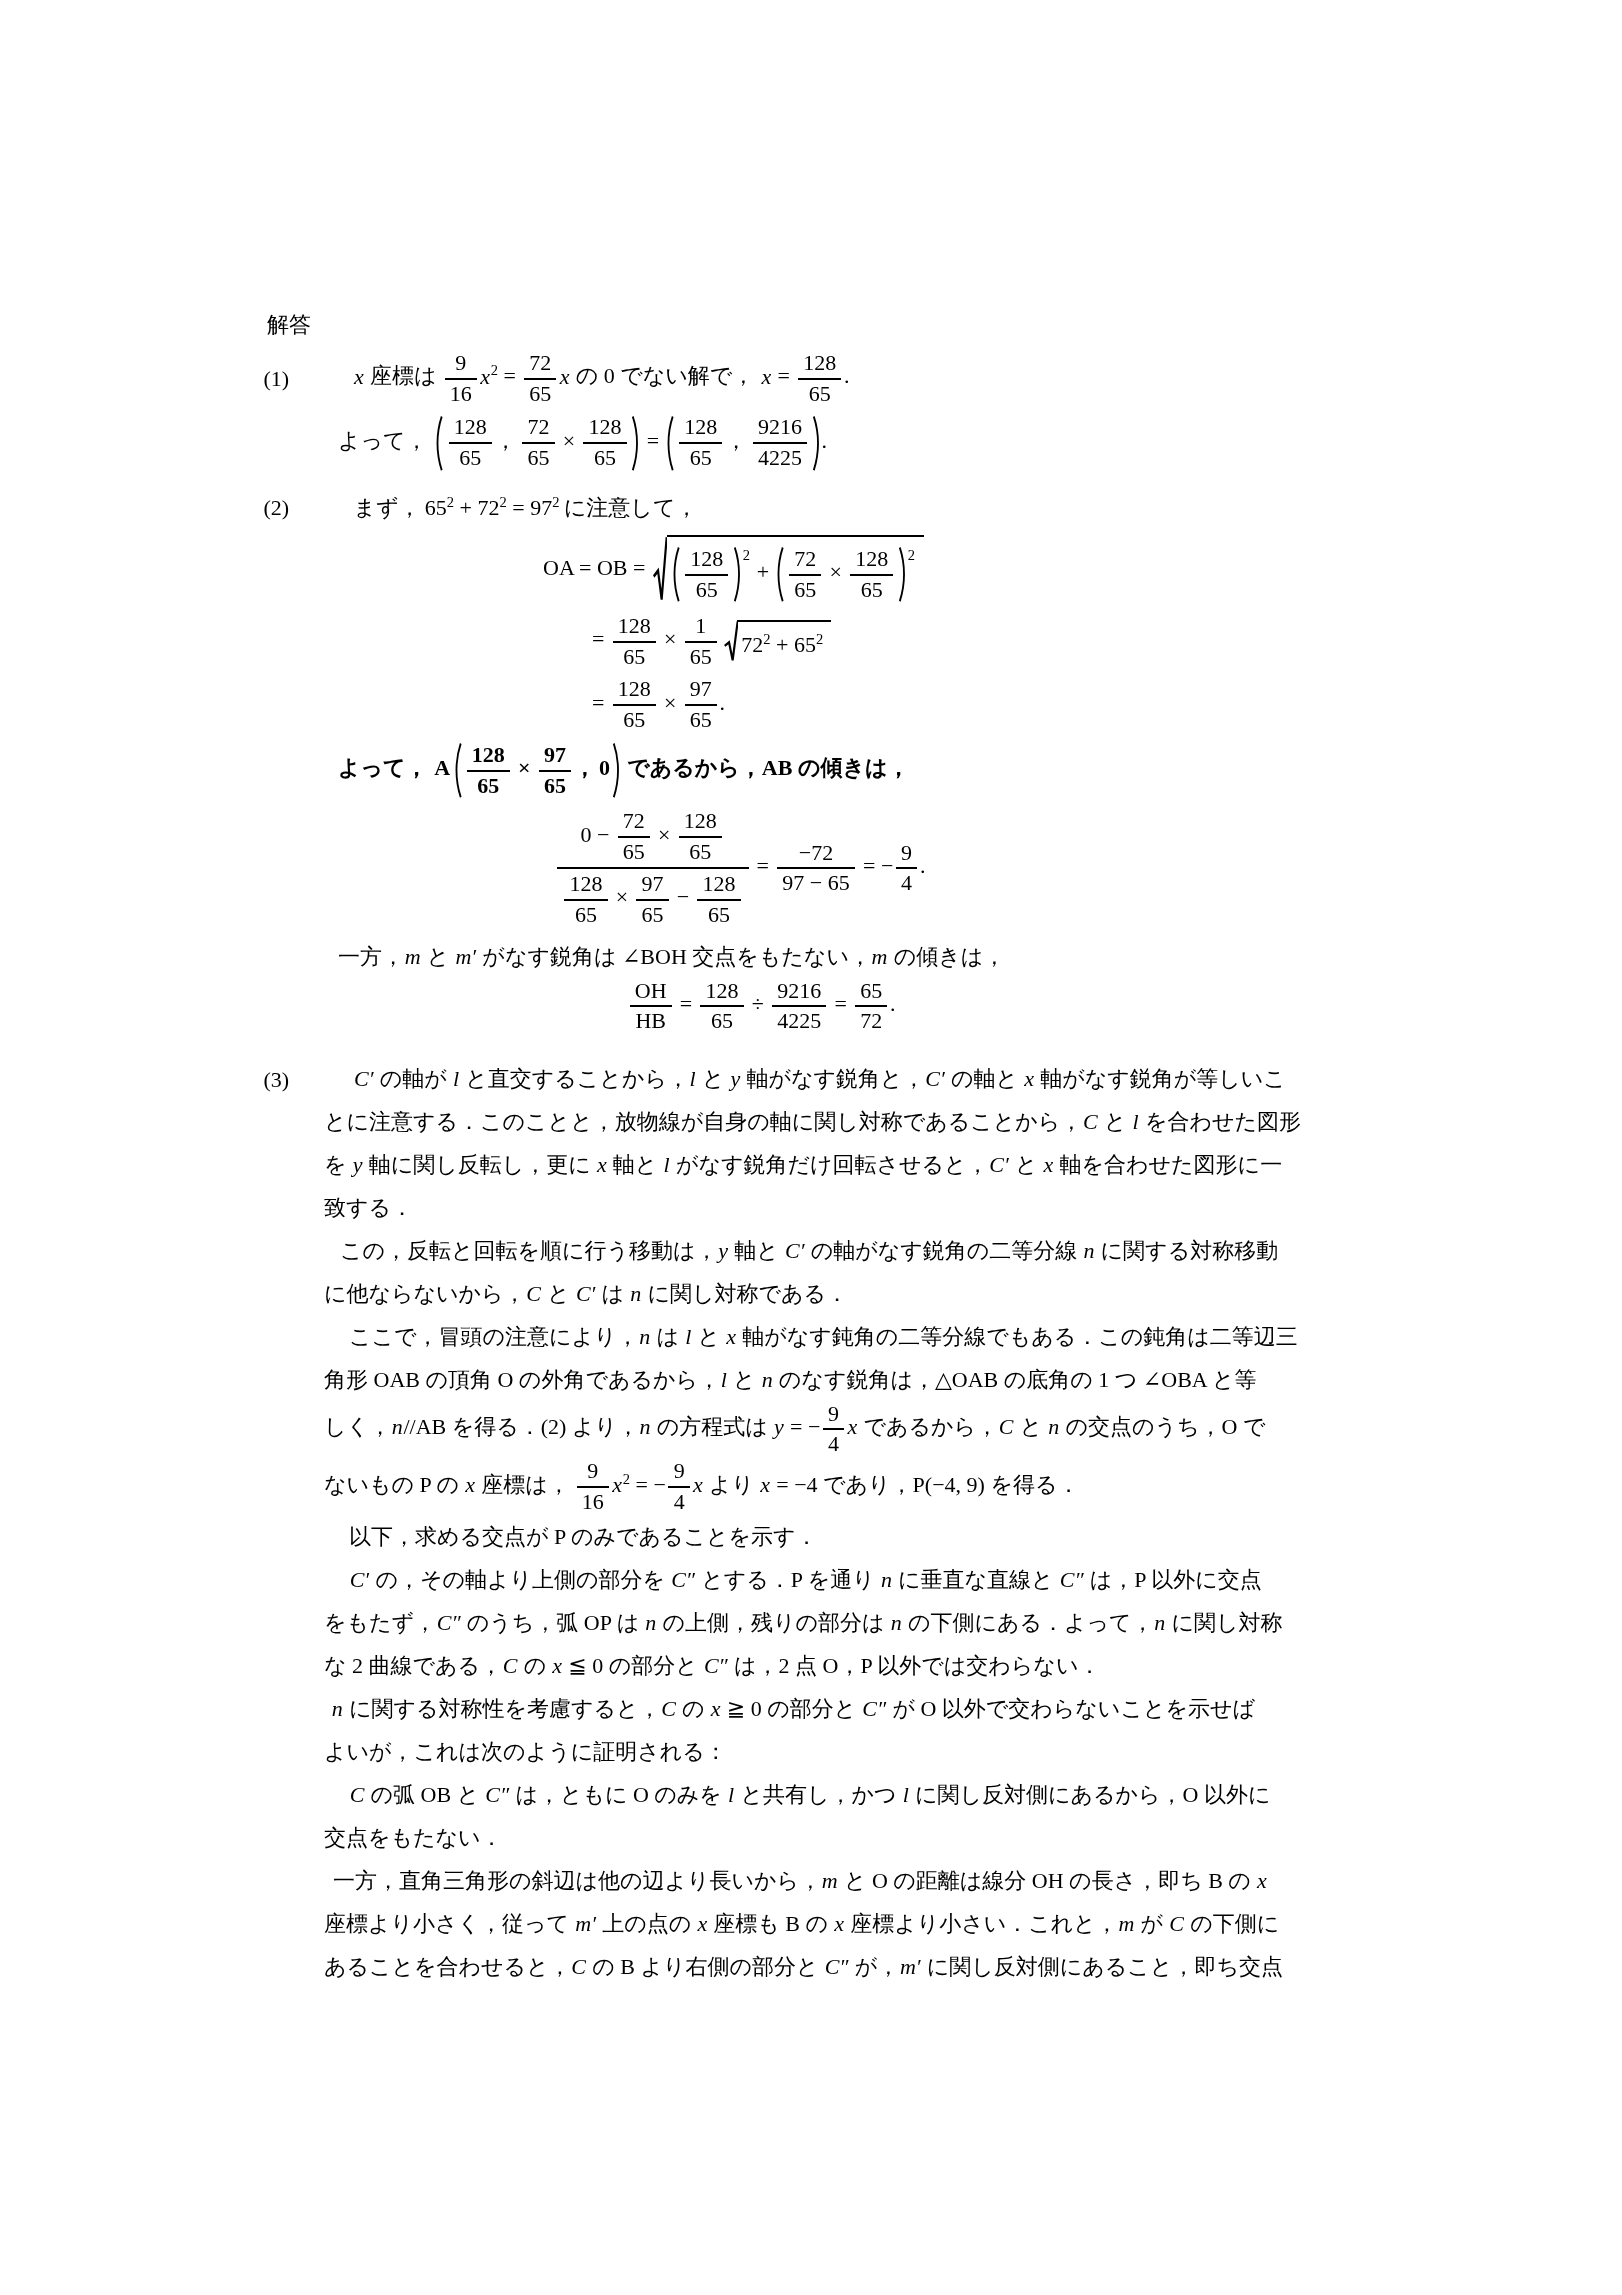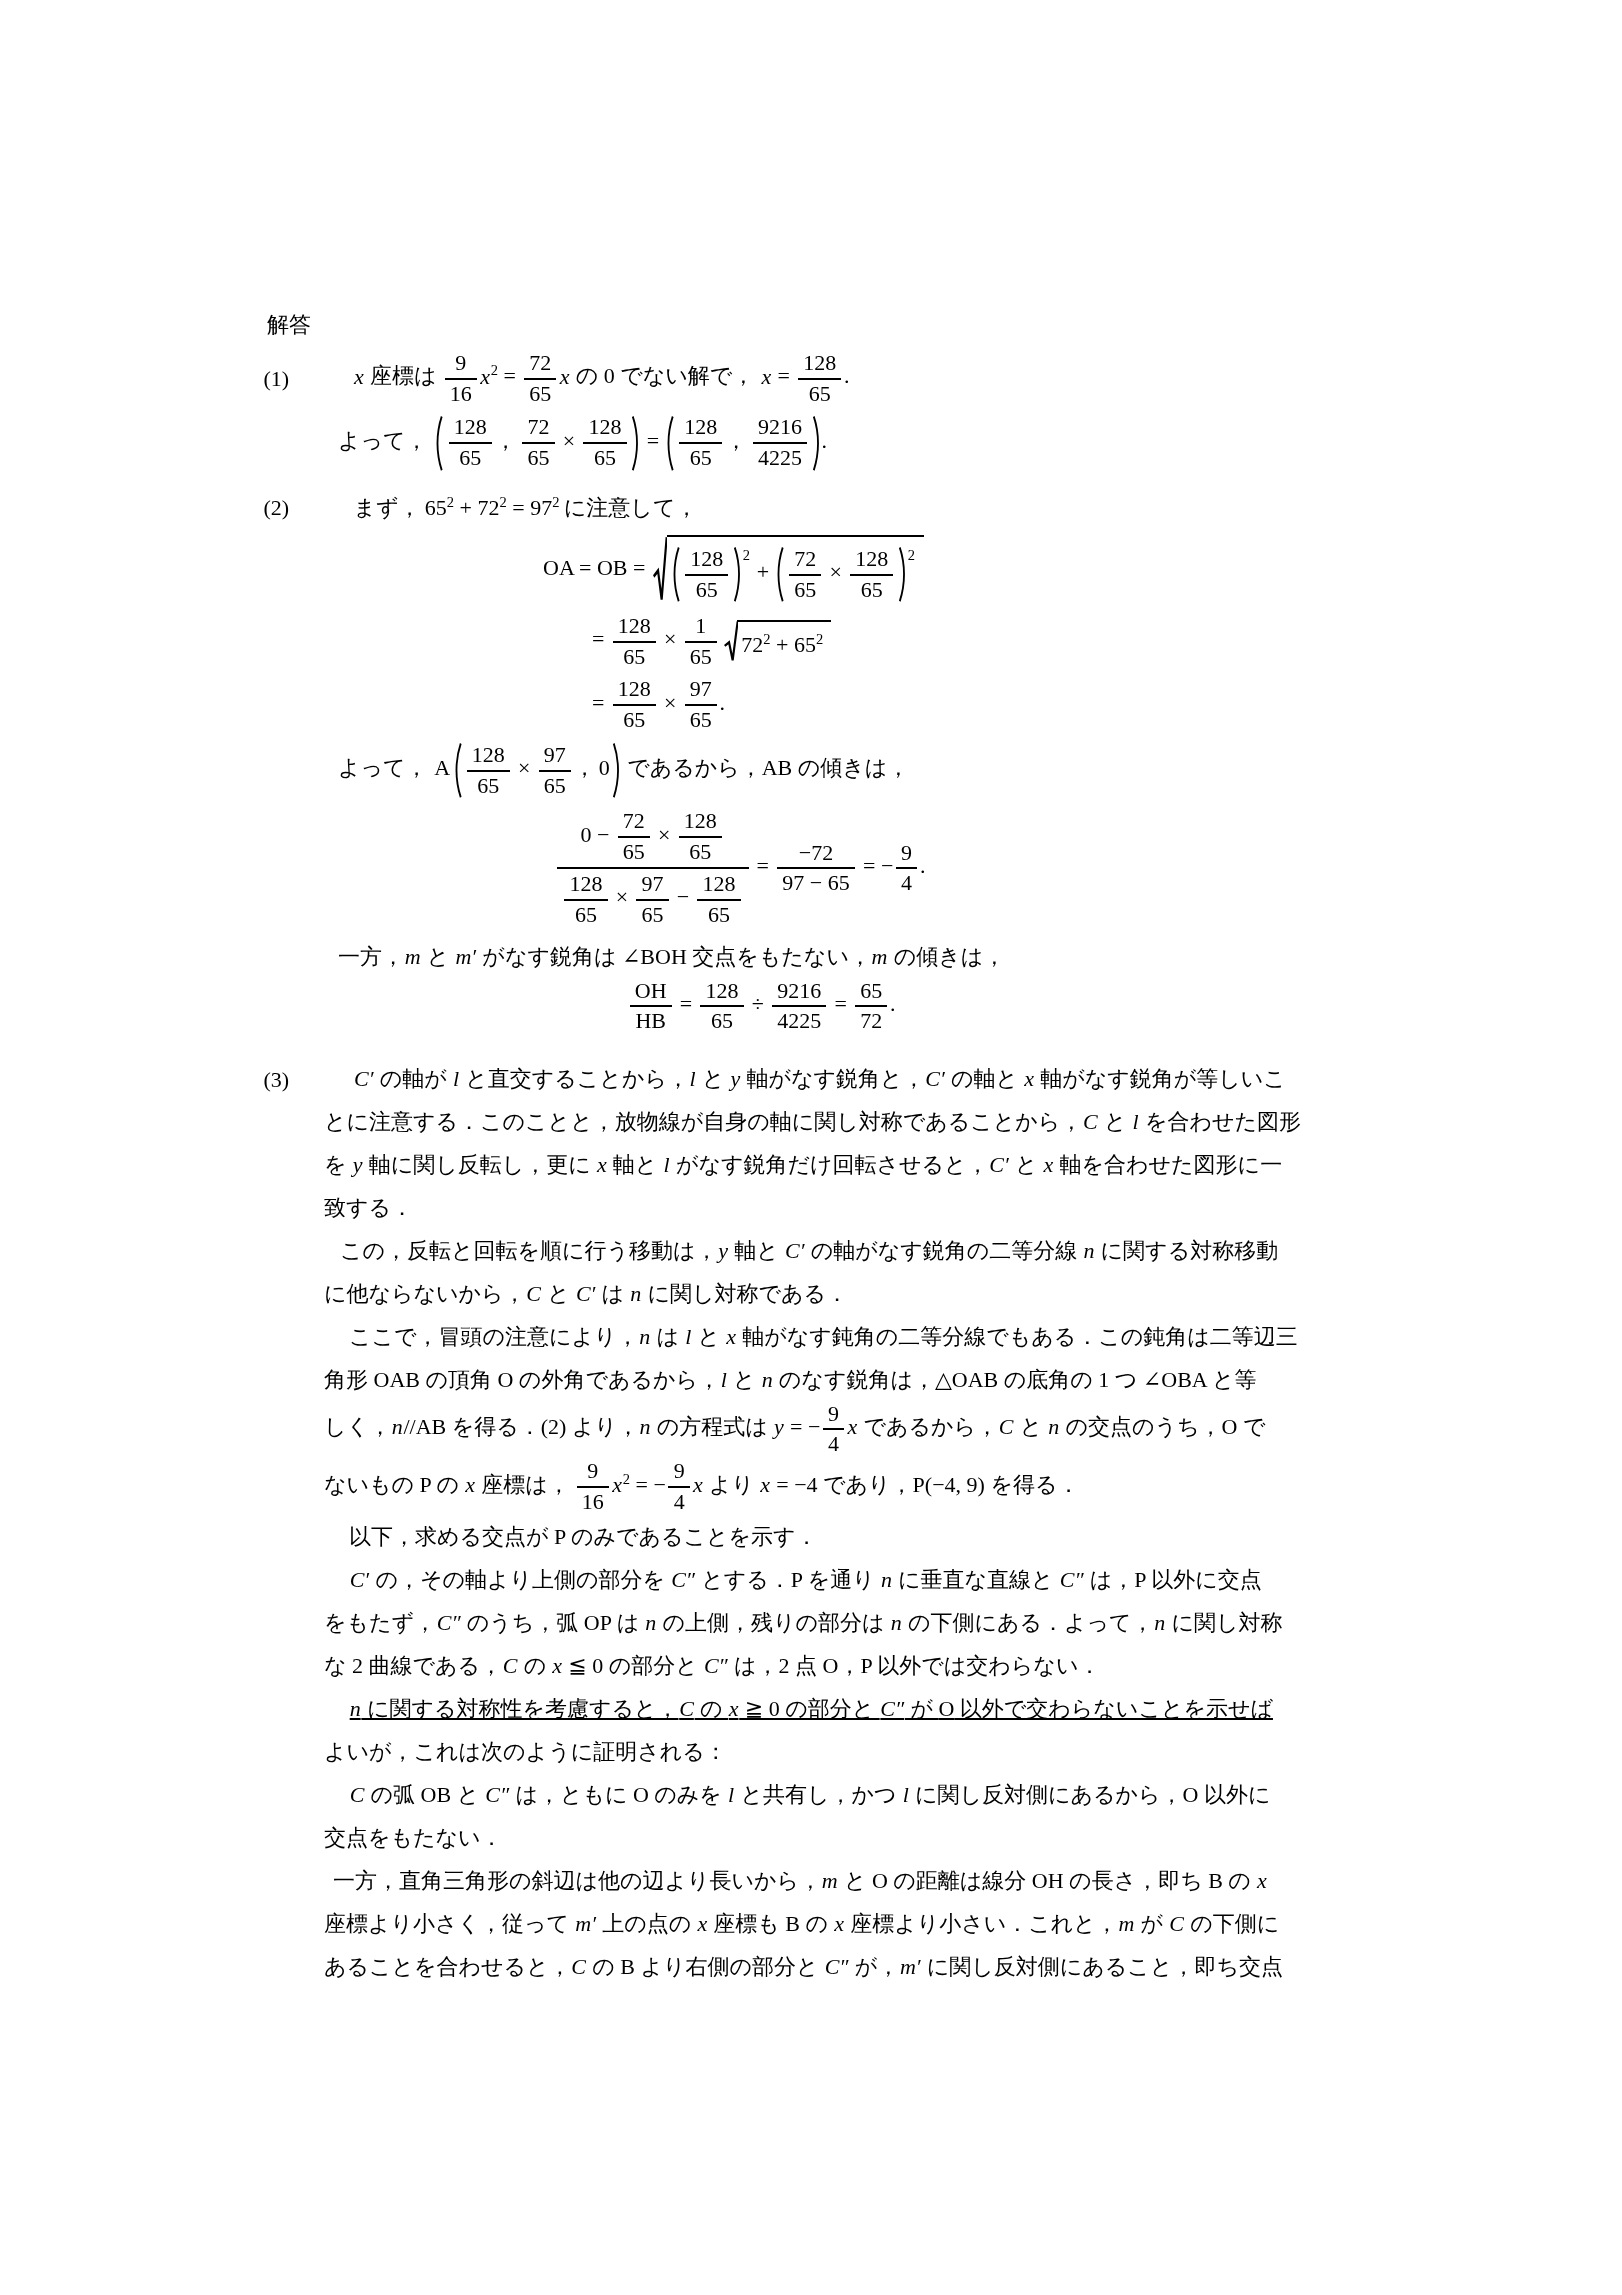"よって， A" div.row { font-weight: none -> bold }
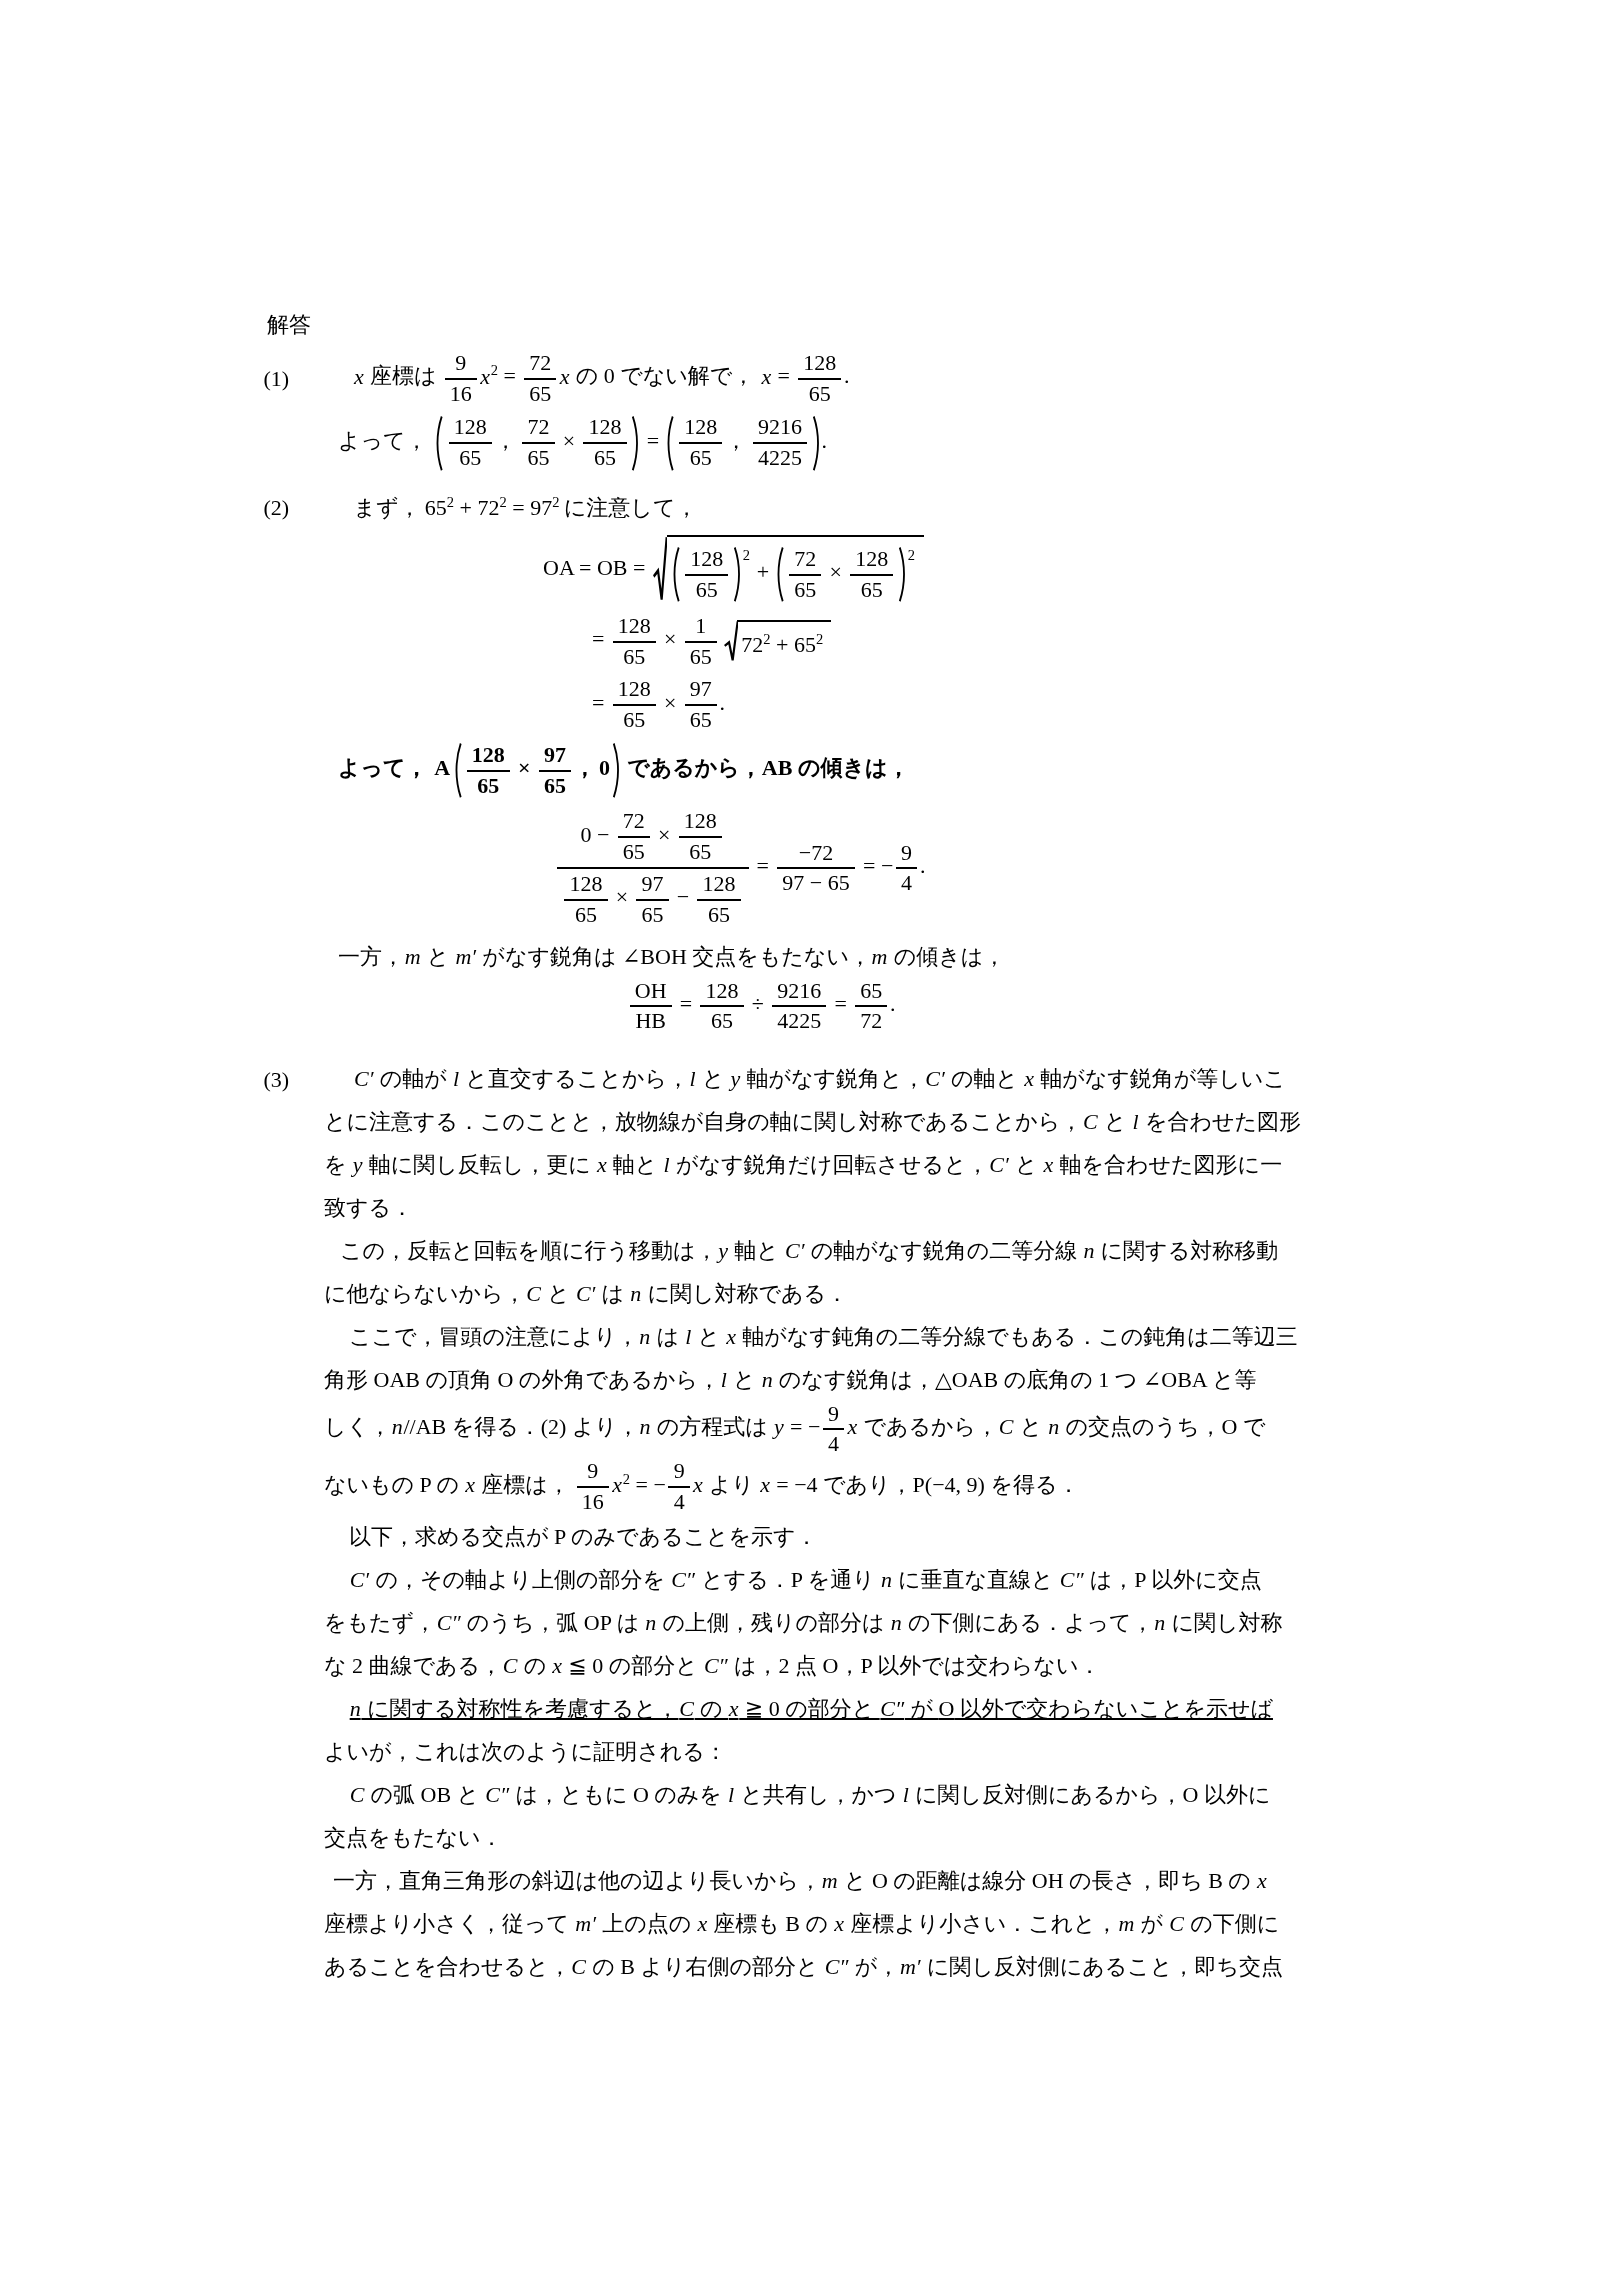"n に関する対称性を考慮すると，C の x ≧" div.row { margin-left: 25px -> 7px; text-decoration: underline -> none }
